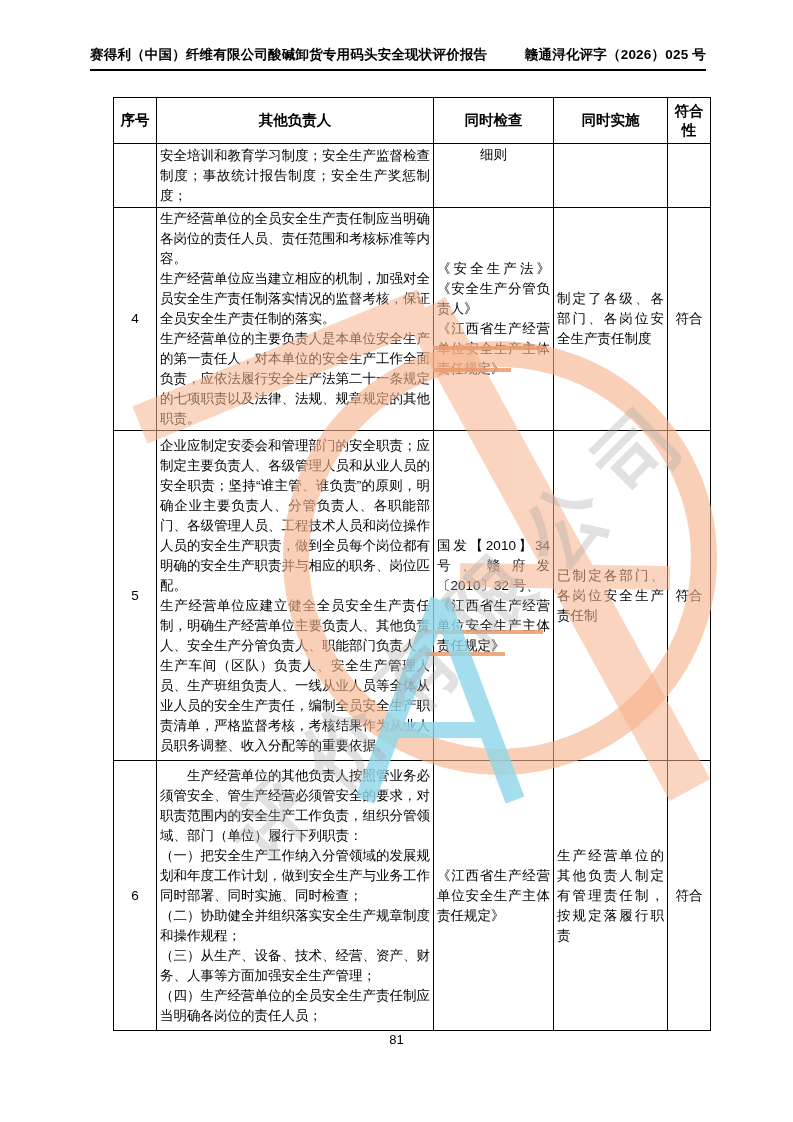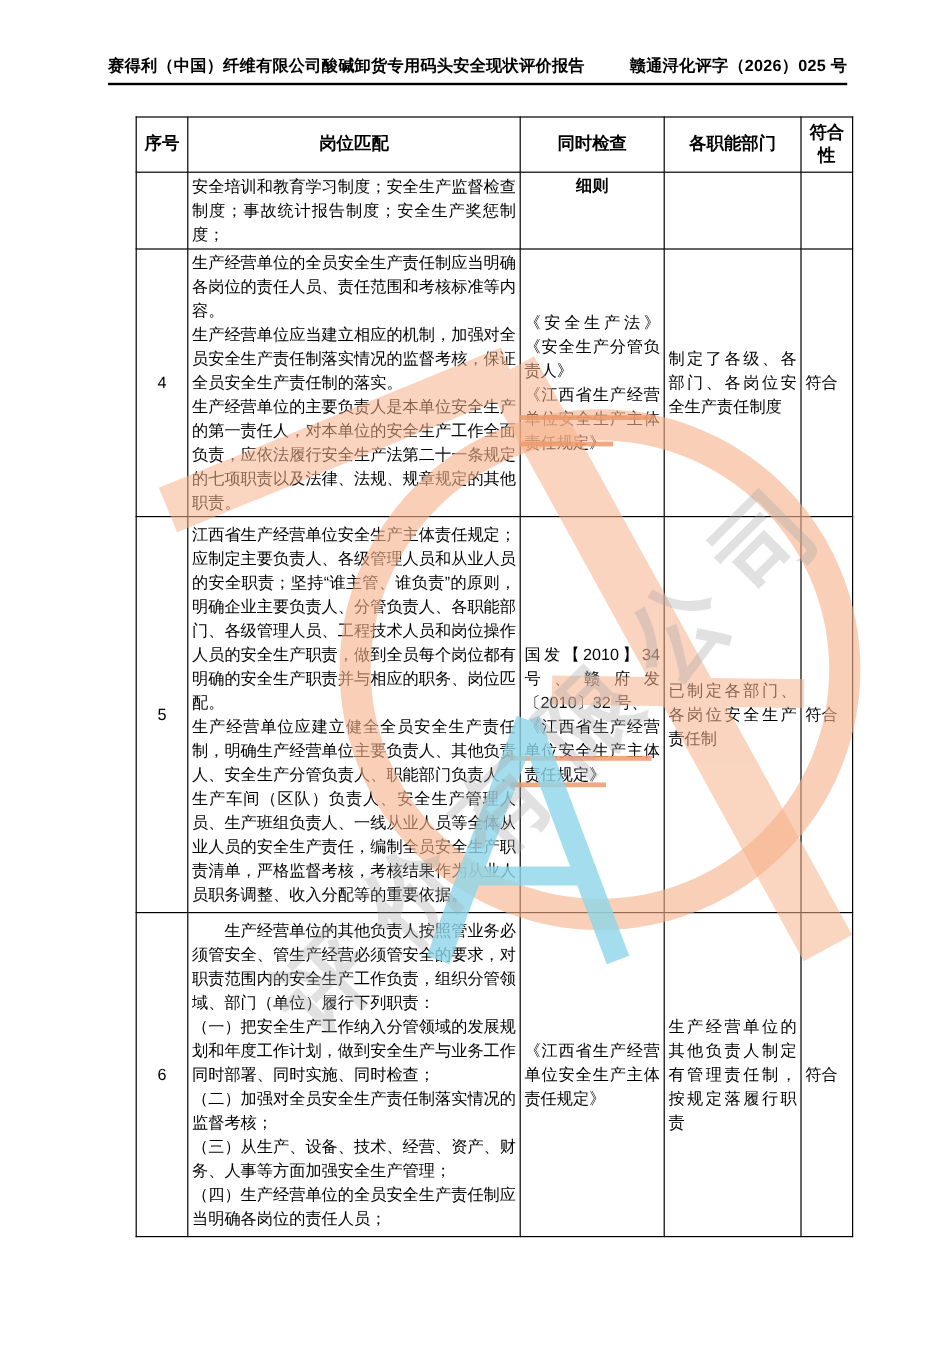"岗位匹配" th { text: 岗位匹配 -> 其他负责人 }
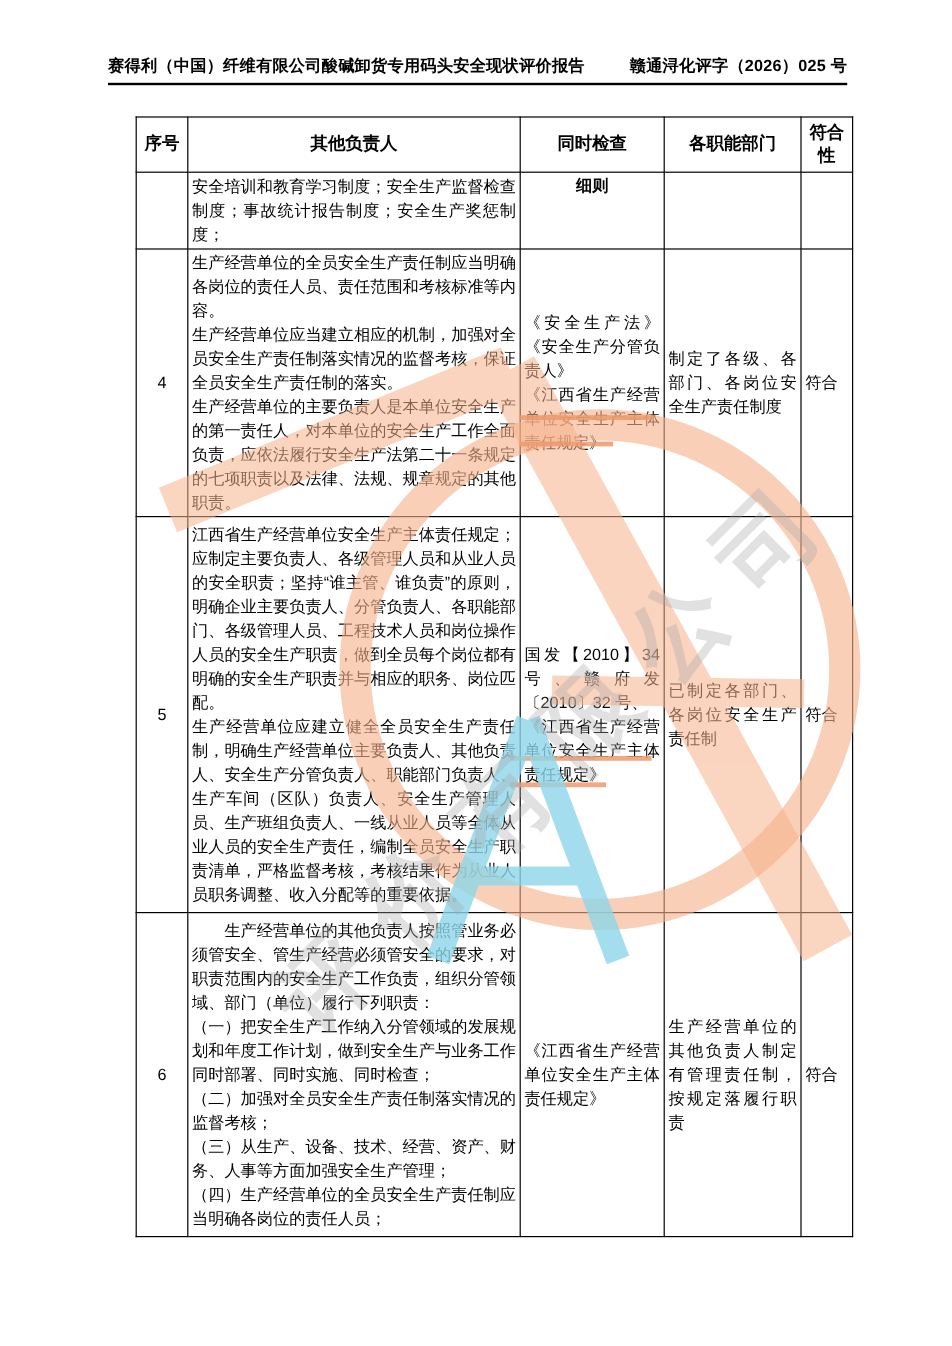"各职能部门" th { text: 各职能部门 -> 同时实施 }
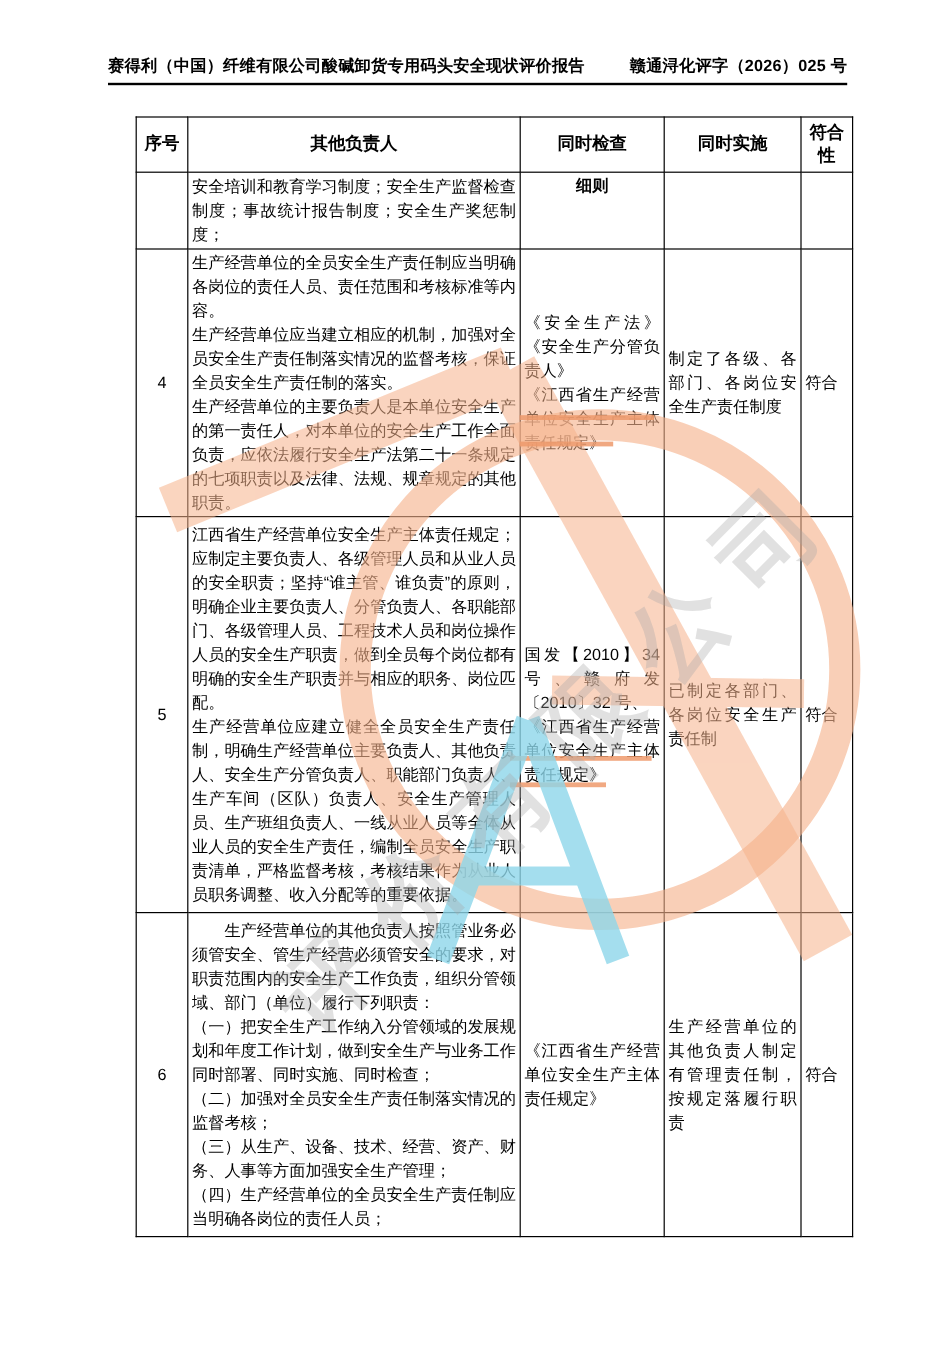"细则" .row-0 .col-basis { font-weight: bold -> none }
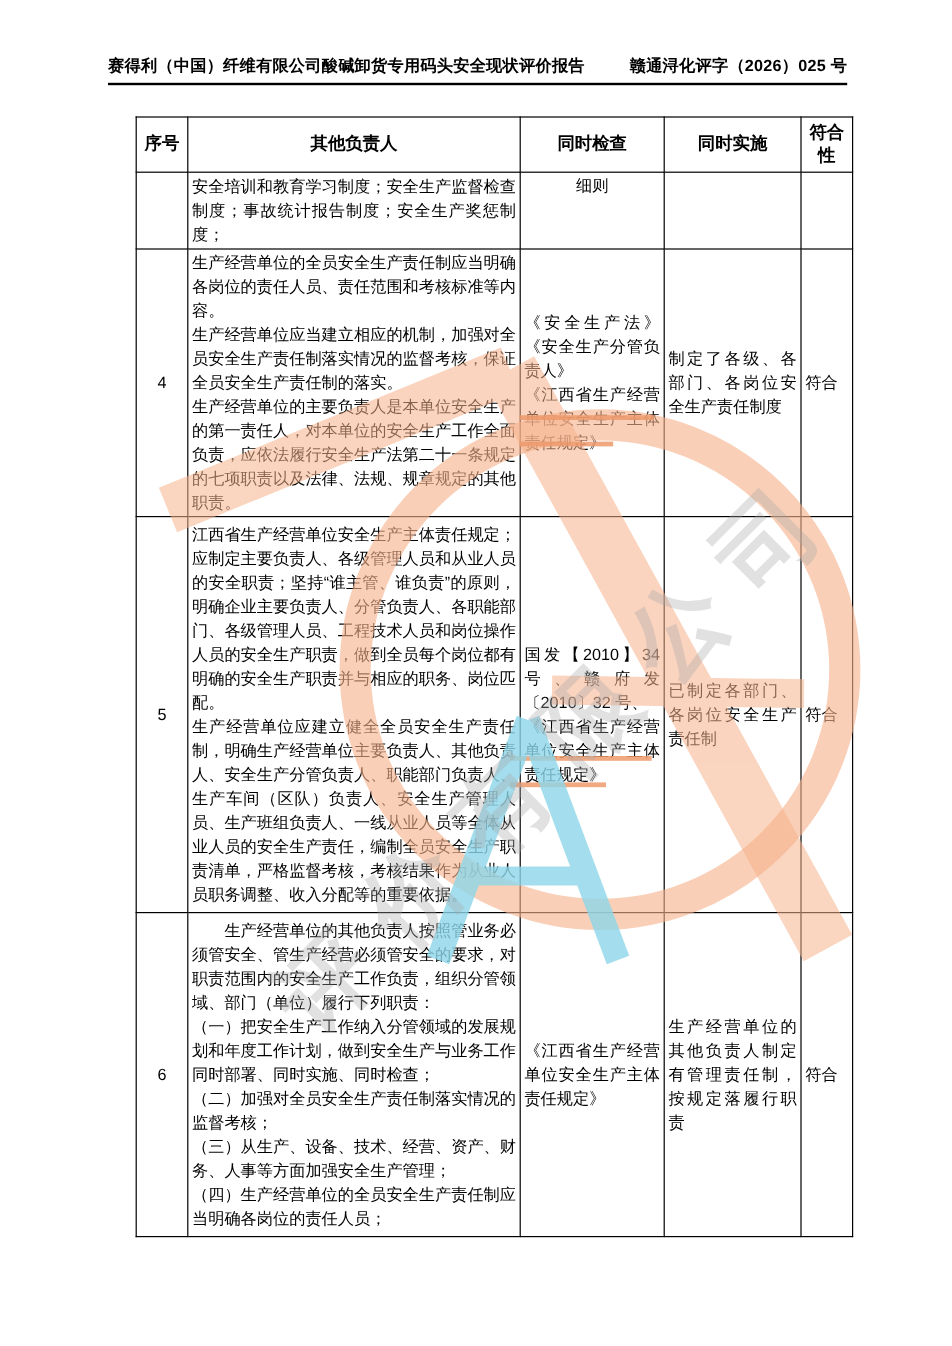"符合" .col-compliance { text-align: left -> center }
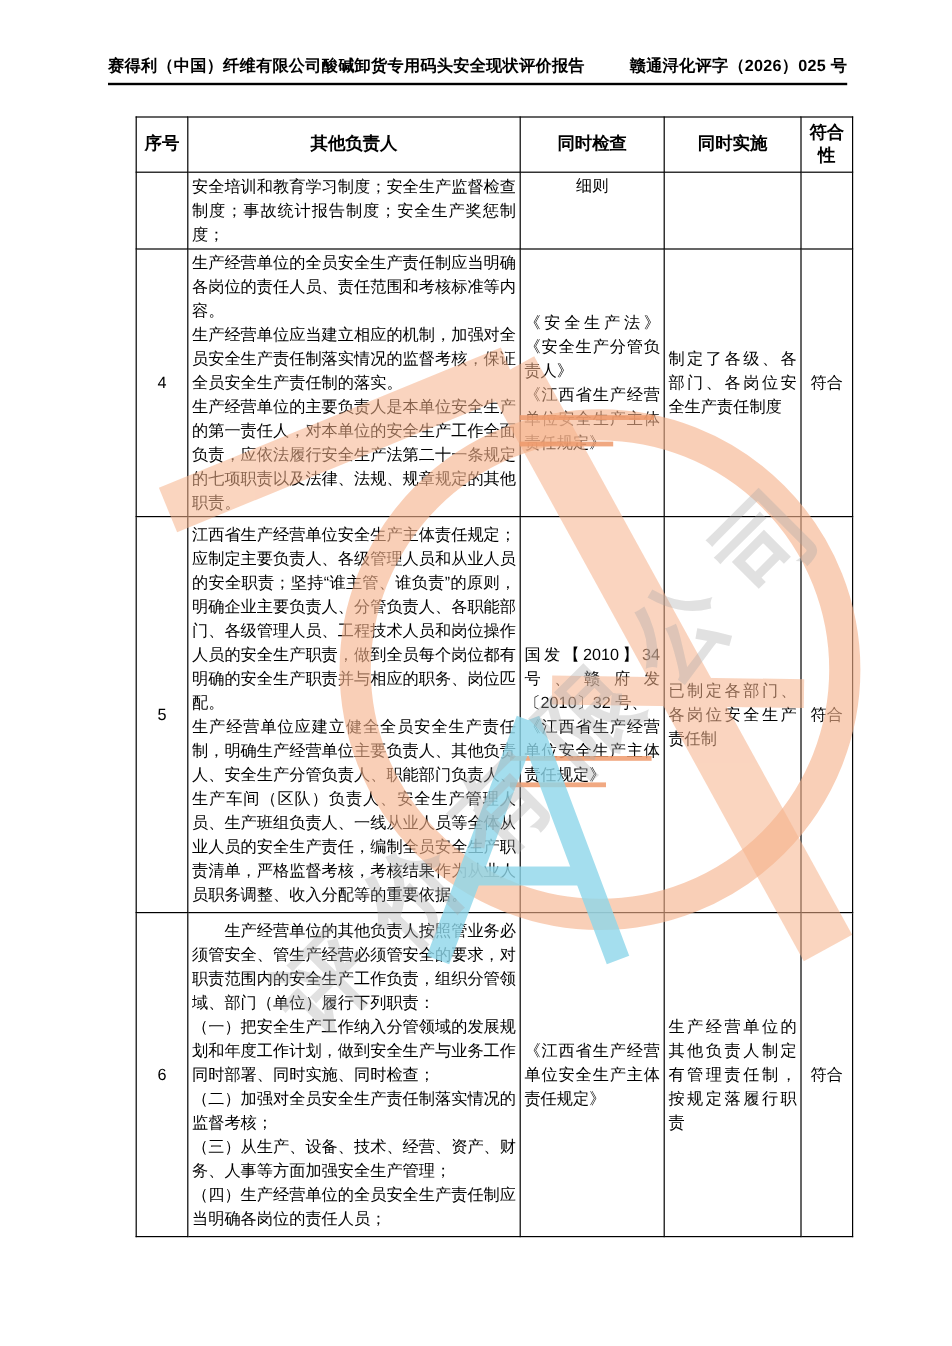"江西省生产经营单位安全生产主体责任规定；应制定主要负责人、各级管理人员和从业人员" div.para { text: 江西省生产经营单位安全生产主体责任规定 -> 企业应制定安委会和管理部门的安全职责 }
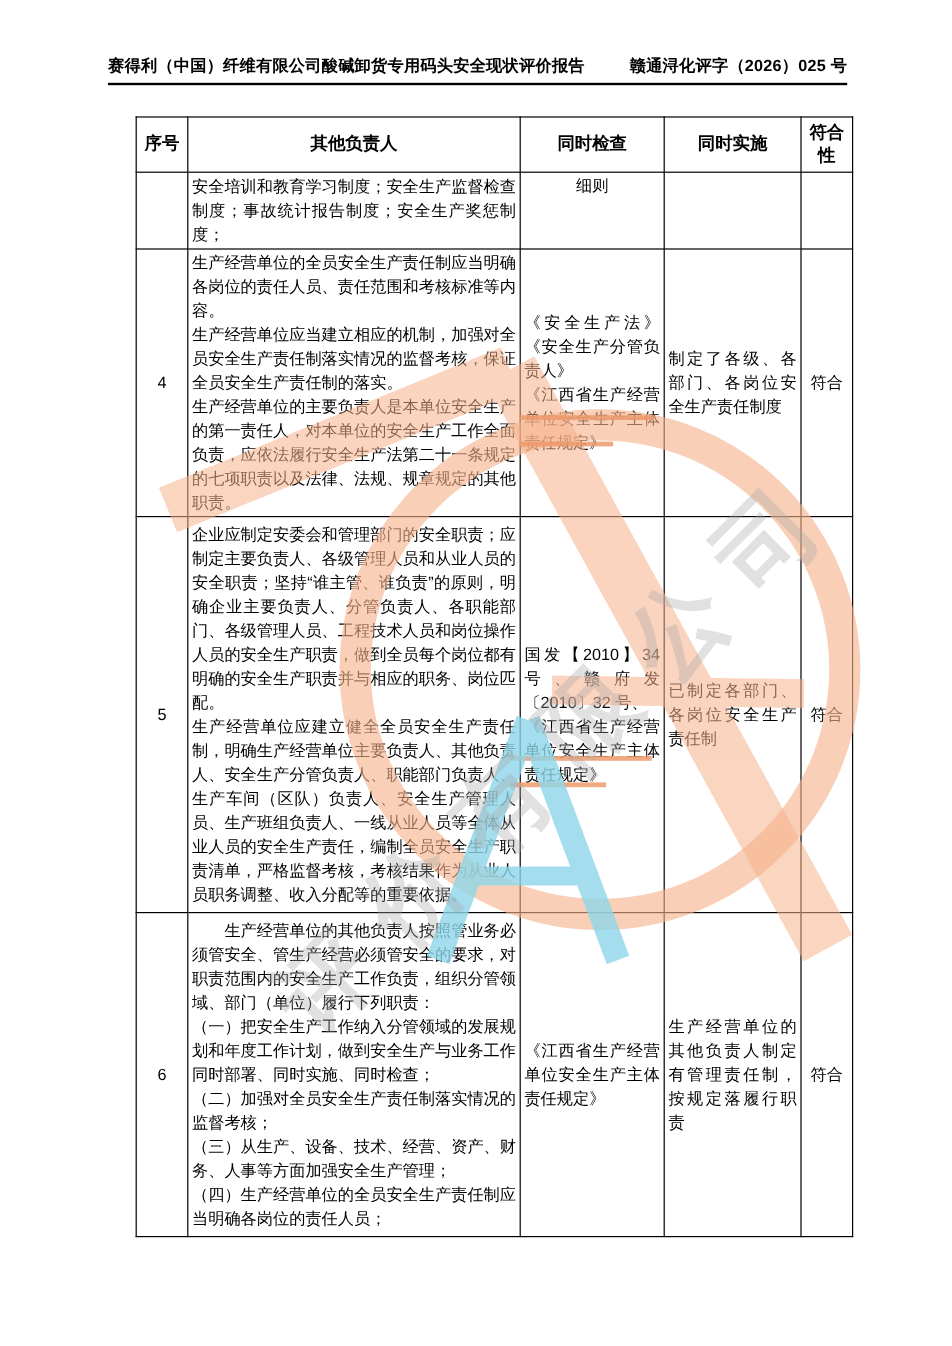"（二）加强对全员安全生产责任制落实情况的监督考核；" div.para { text: 加强对全员安全生产责任制落实情况的监督考核 -> 协助健全并组织落实安全生产规章制度和操作规程 }
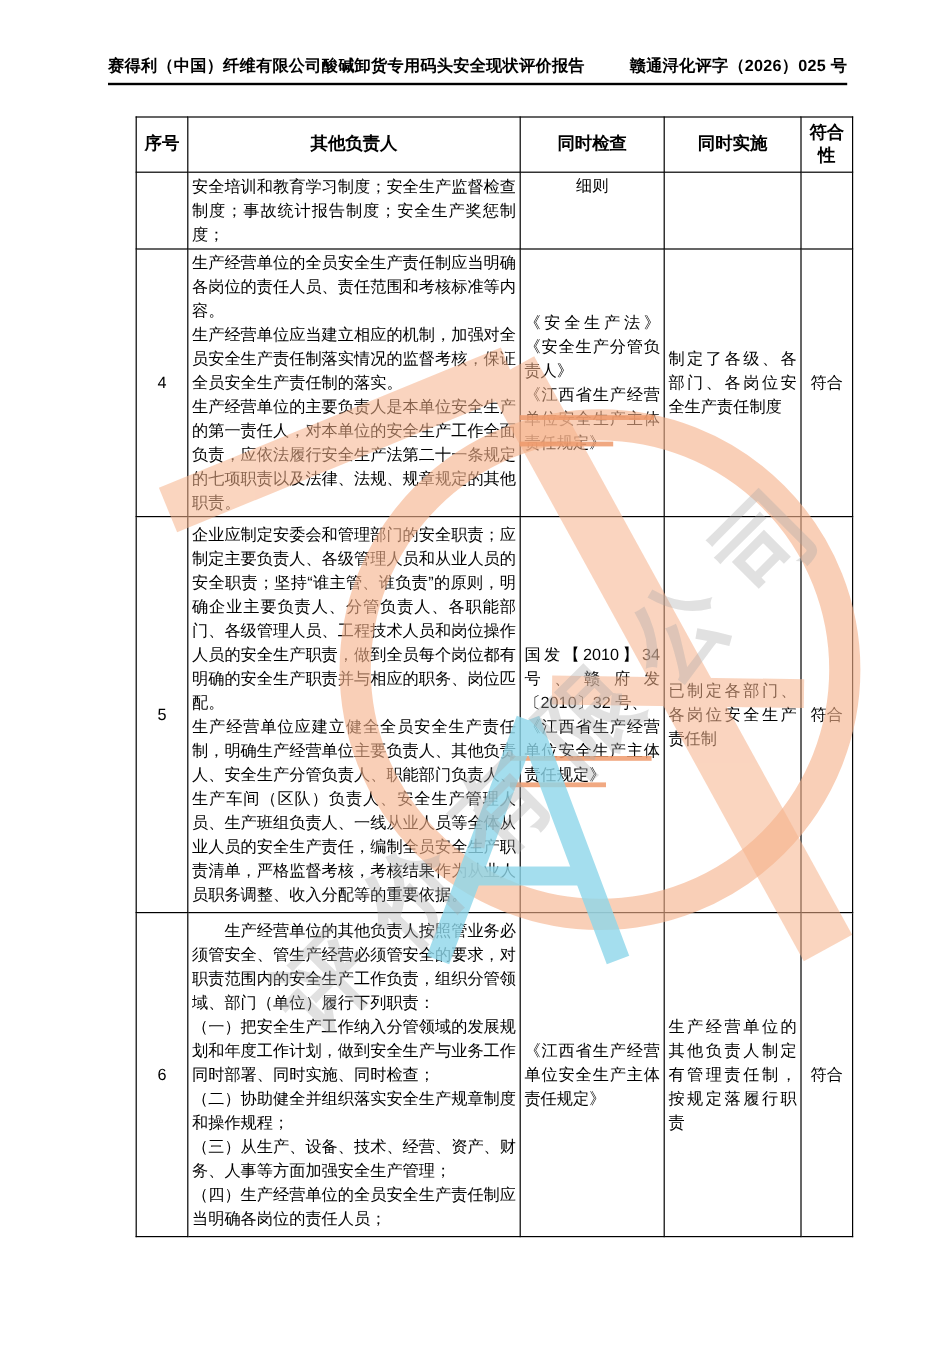"81" div.footer { html: none -> <div>81</div> }
